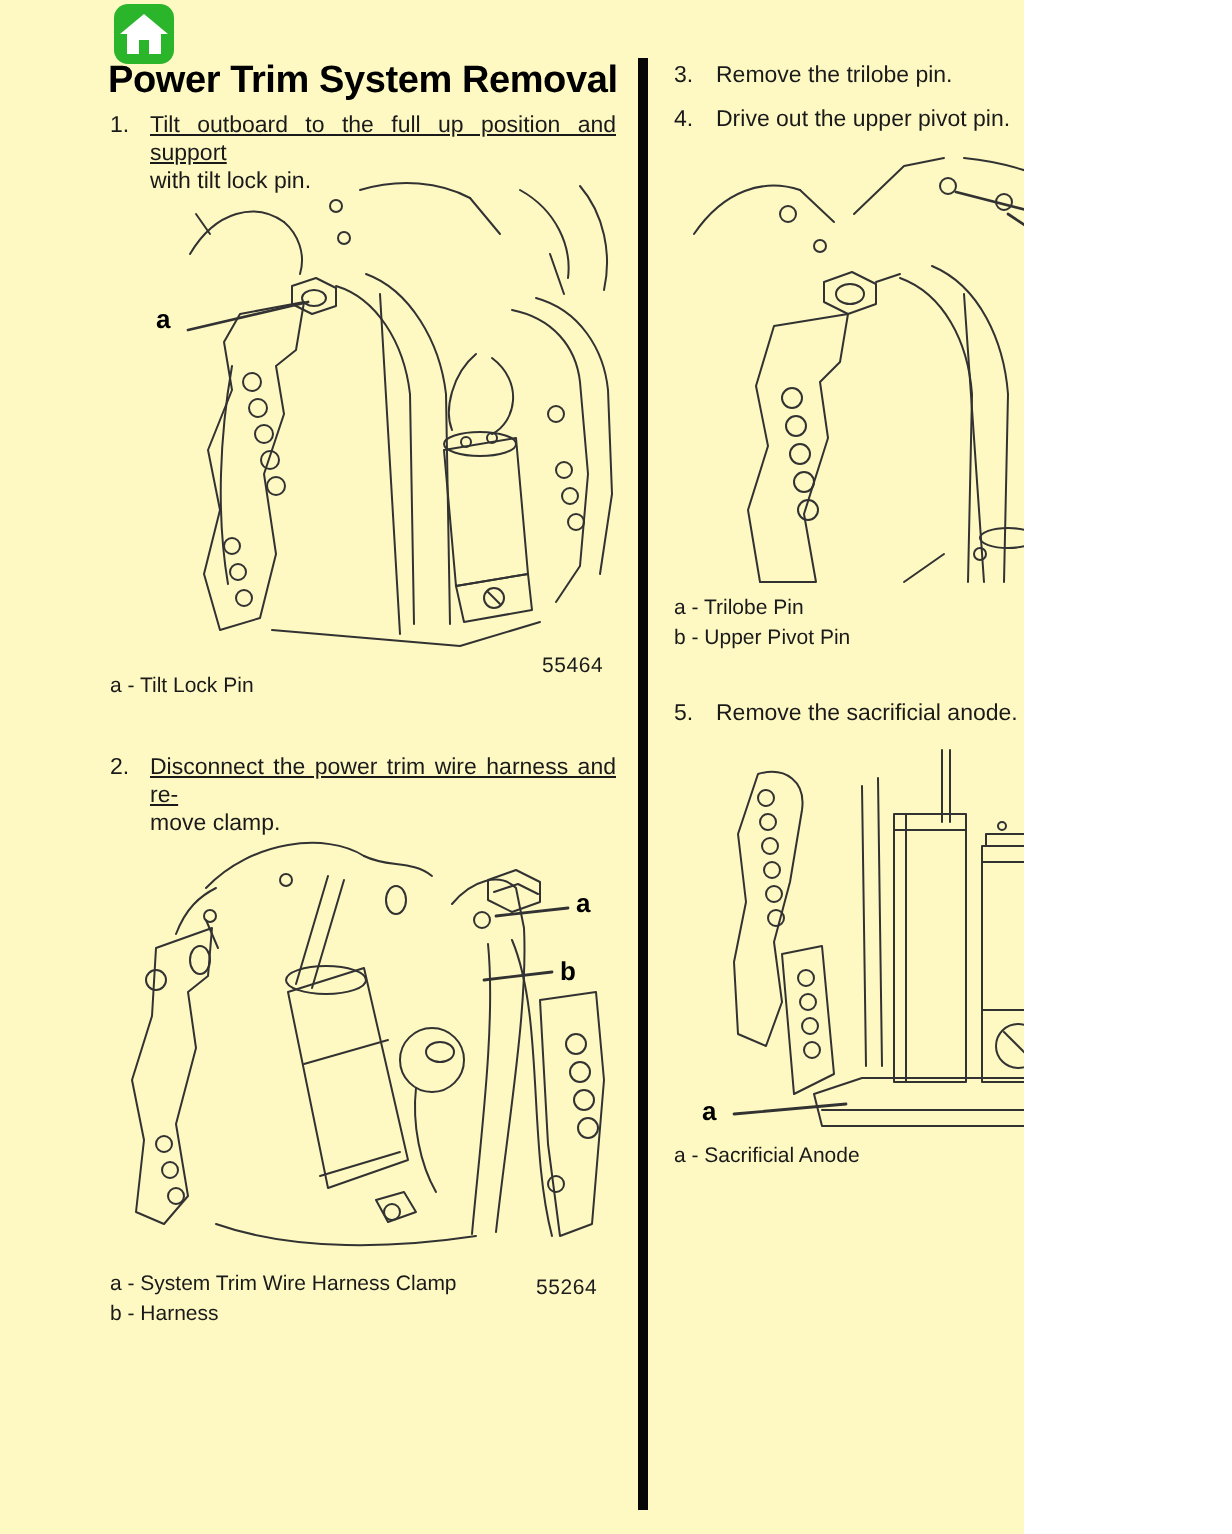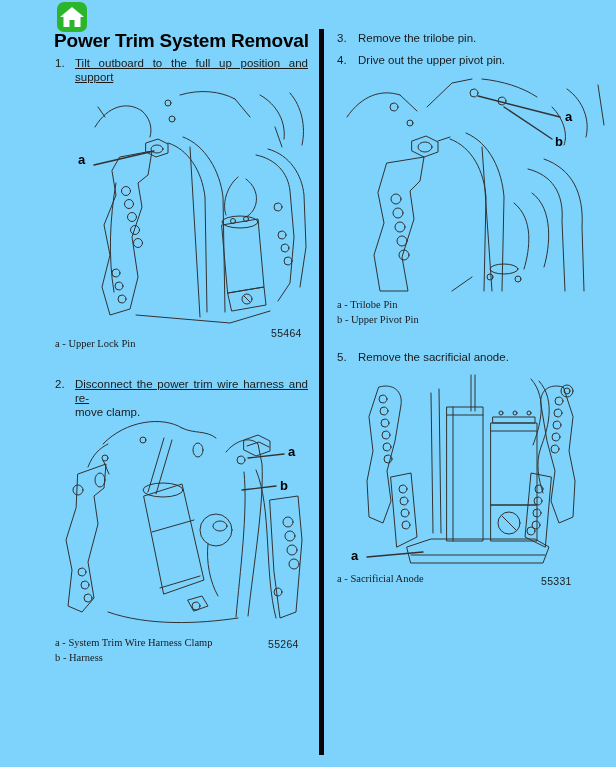"Power Trim System Removal" .page { background: #7dd3fc -> #fef9c3; width: 616px -> 512px }
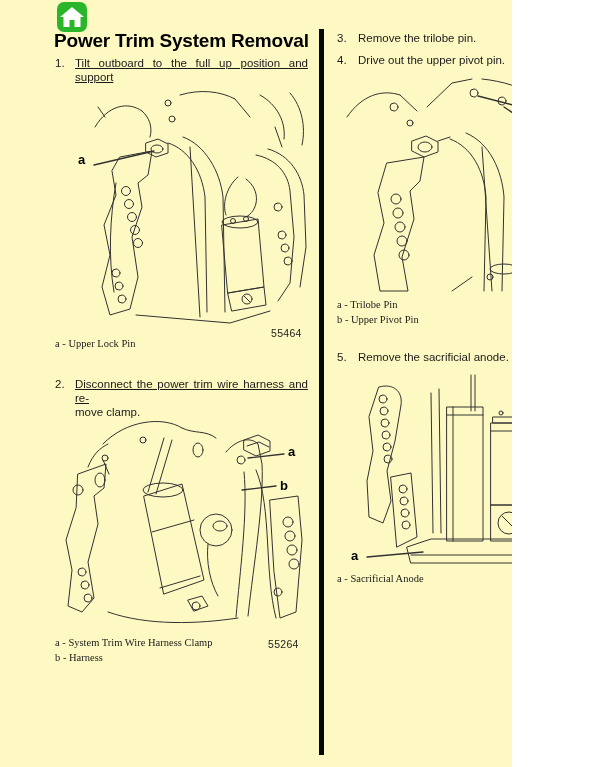"with tilt lock pin." span.ln { html: none -> <span>with tilt lock pin.</span> }
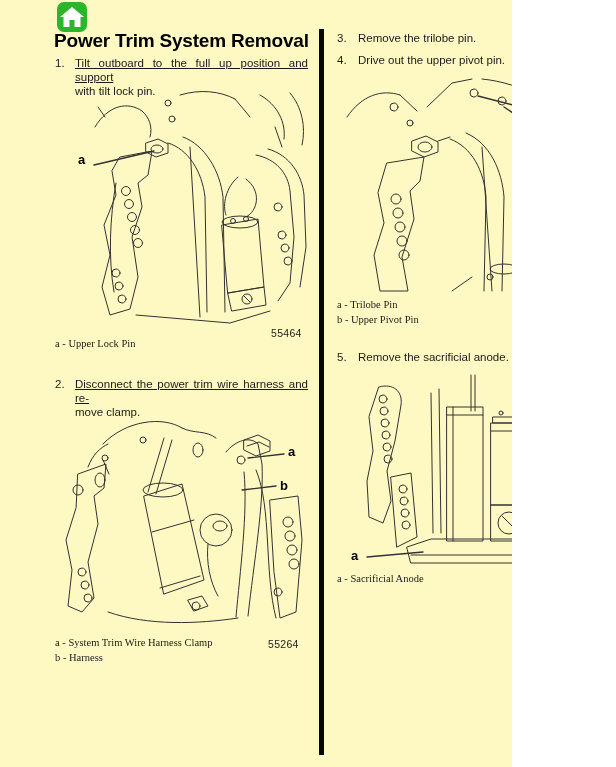"a - Trilobe Pin" .caption .ln { font-family: Liberation Serif, serif -> none }
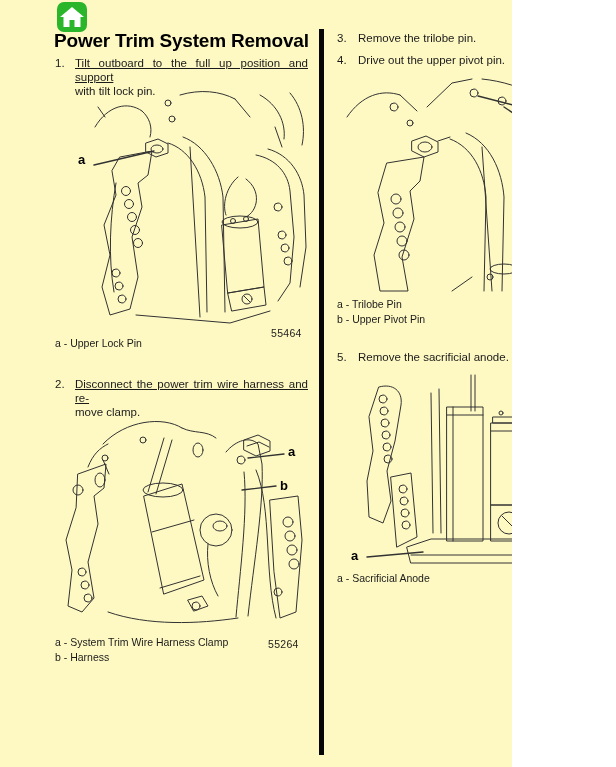"a - Upper Lock Pin" span.ln { text: Upper -> Tilt }
